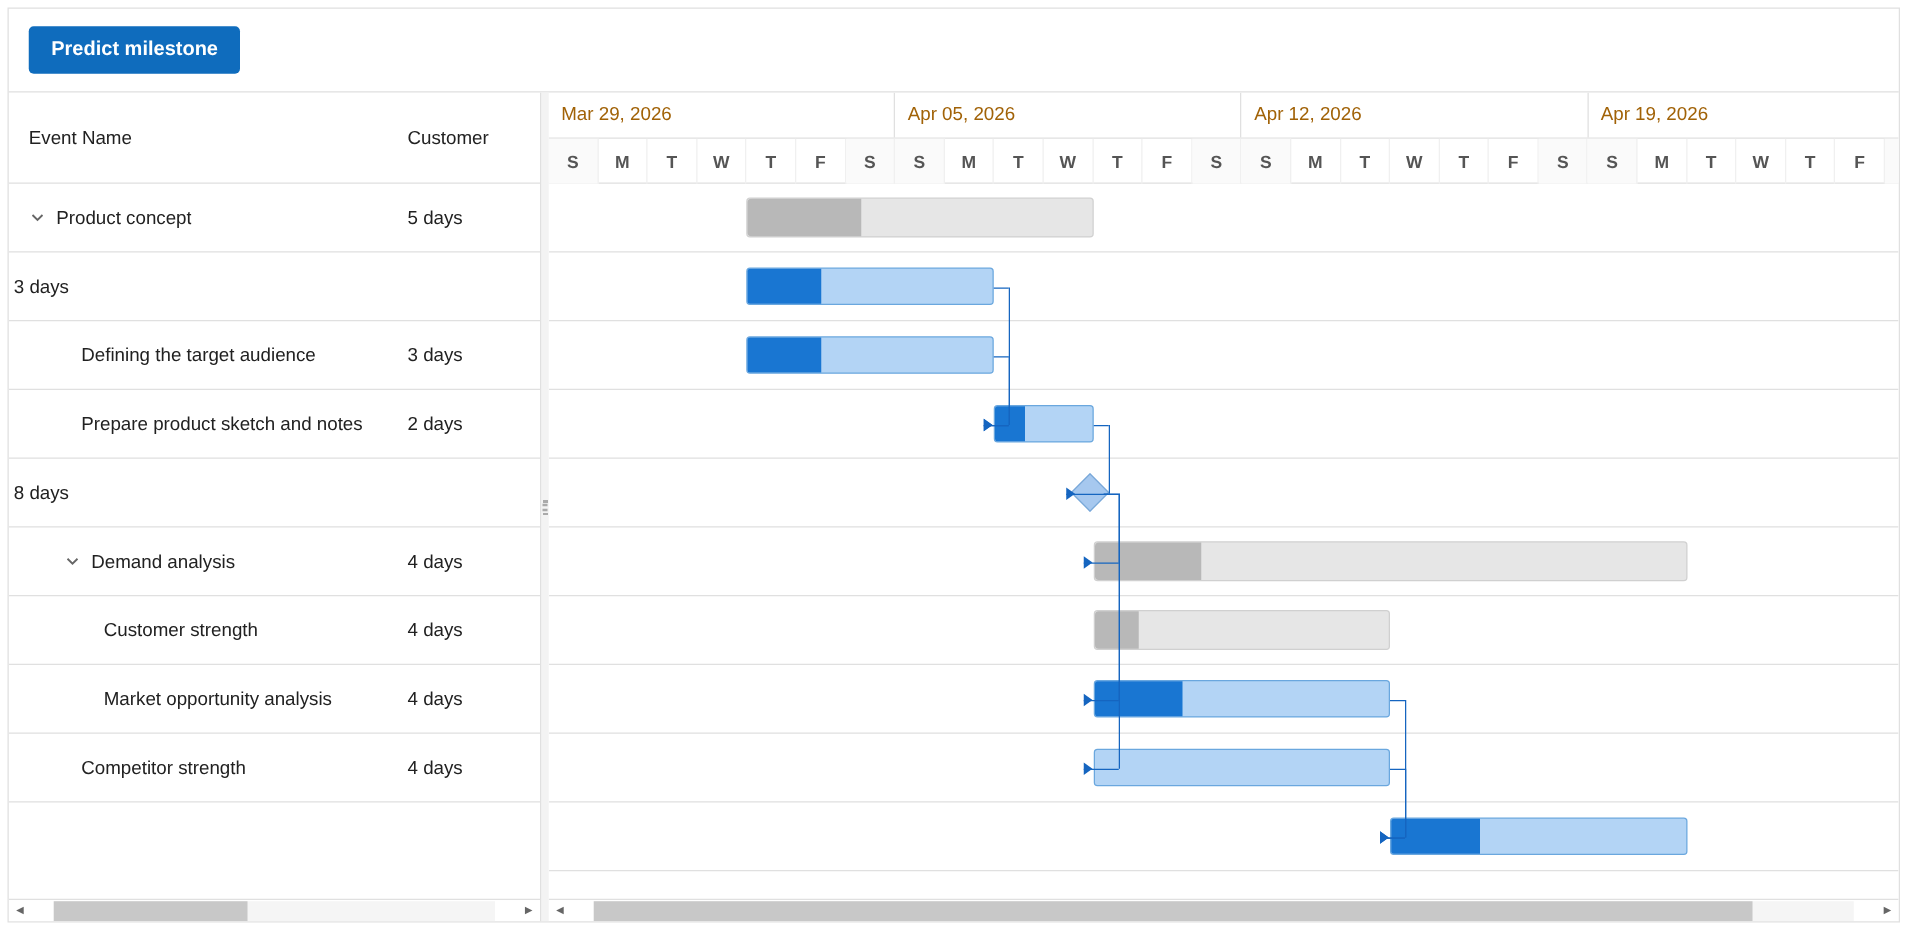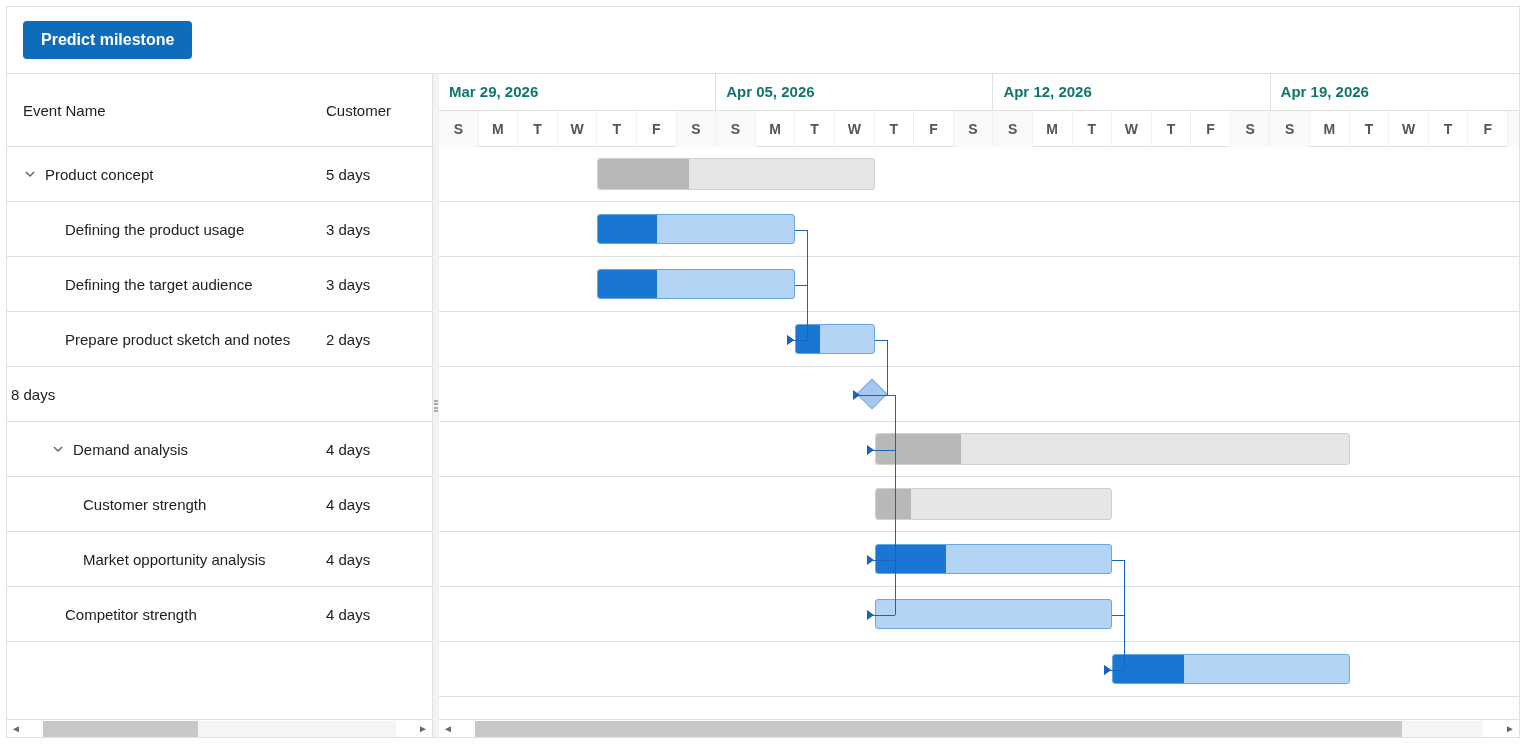"Mar 29, 2026" .week { color: #0f766e -> #a16207; font-weight: 700 -> 400 }
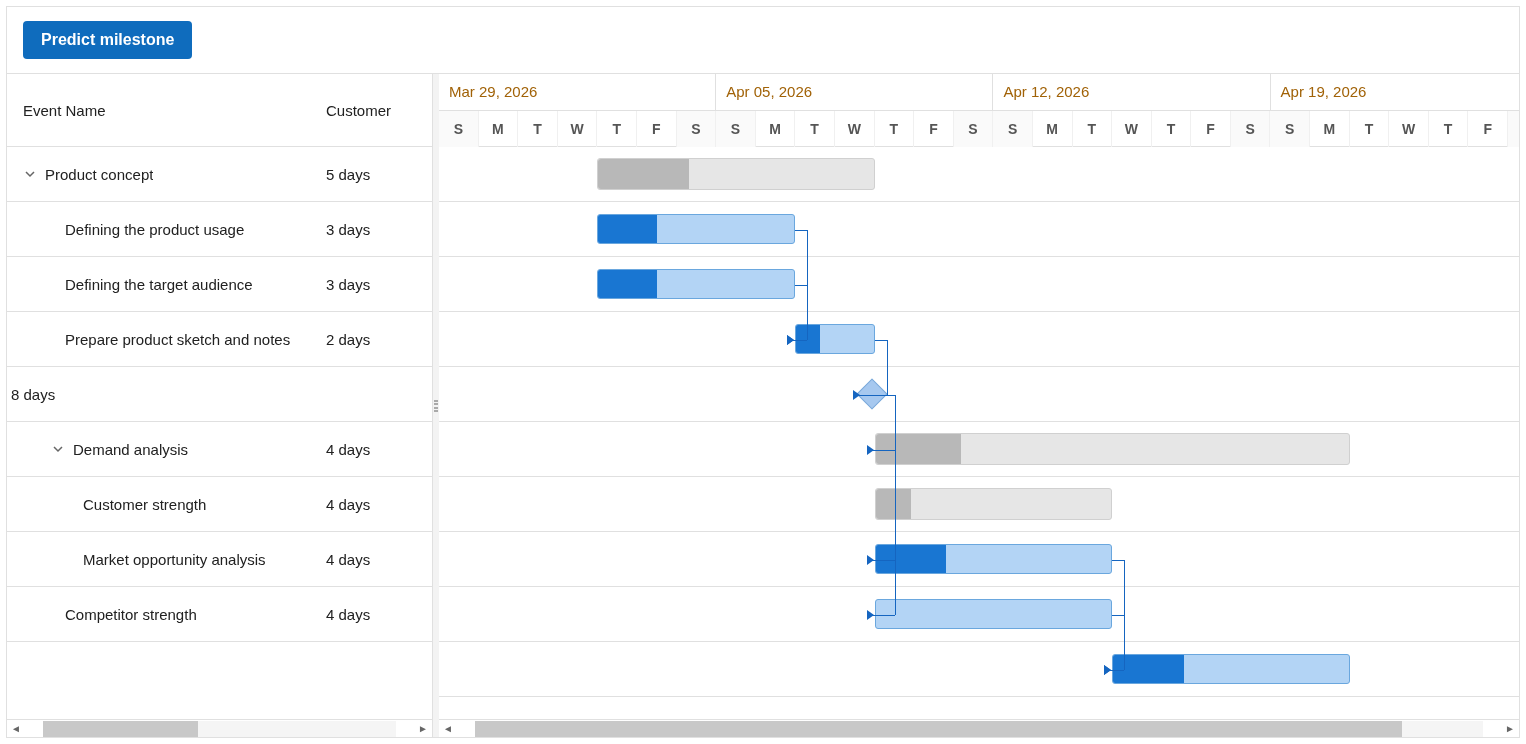"Defining the product usage" div.name { html: <div> <span></span> <span>Defining the product usage</span> </div> -> none }
